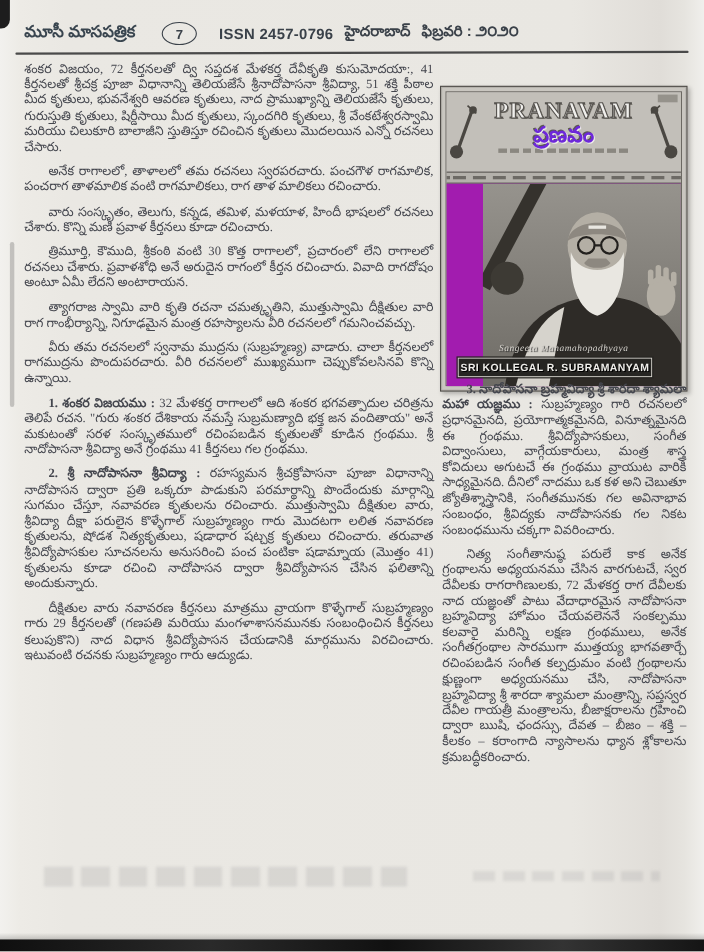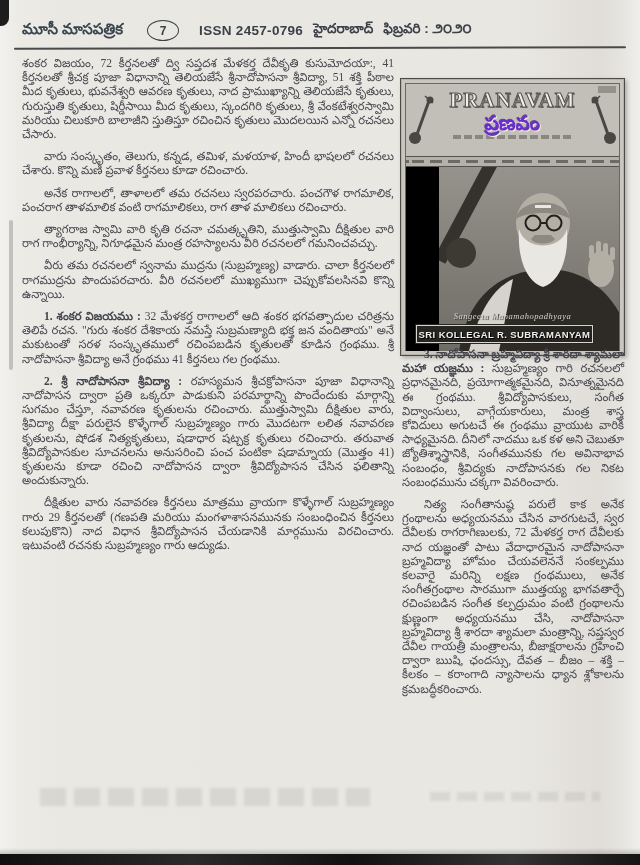"వారు సంస్కృతం, తెలుగు, కన్నడ, తమిళ," p.para { order: before "అనేక రాగాలలో, తాళాలలో తమ రచనలు" -> after "అనేక రాగాలలో, తాళాలలో తమ రచనలు" }
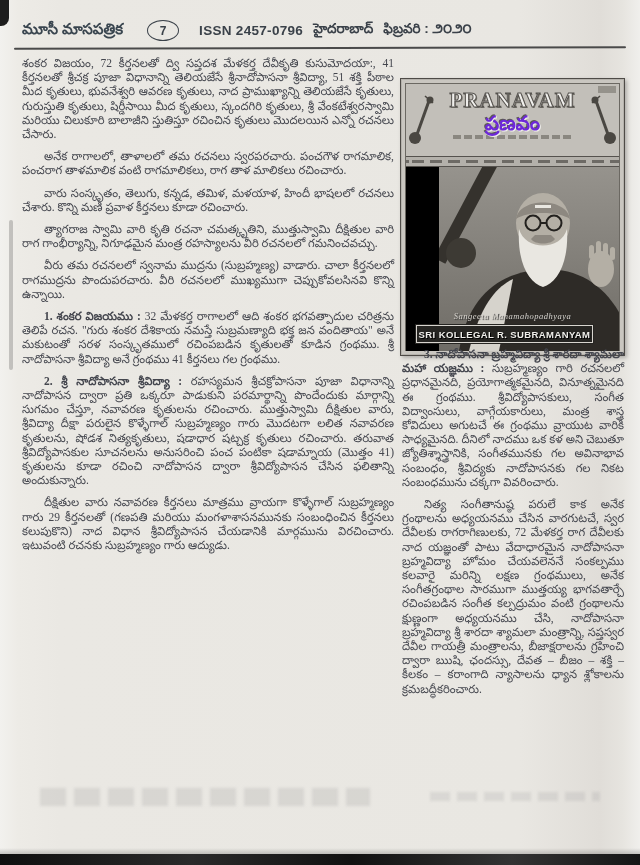"త్రిమూర్తి, కౌముది, శ్రీకంఠి వంటి 30" p.para { html: none -> <p><span>త్రిమూర్తి, కౌముది, శ్రీకంఠి వంటి 30 కొత్త రాగాలలో, ప్రచారంలో లేని రాగాలలో రచనలు చేశారు. ప్రవాళశోధి అనే అరుదైన రాగంలో కీర్తన రచించారు. వివాది రాగదోషం అంటూ ఏమీ లేదని అంటారాయన.</span></p> }
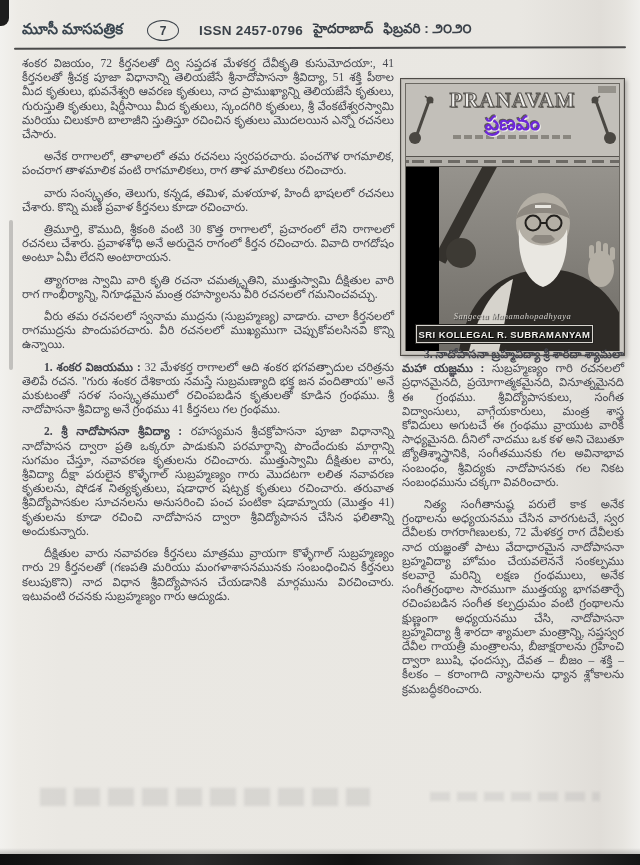"Sangeeta Mahamahopadhyaya" .photo { background: #000000 -> #a21caf }
